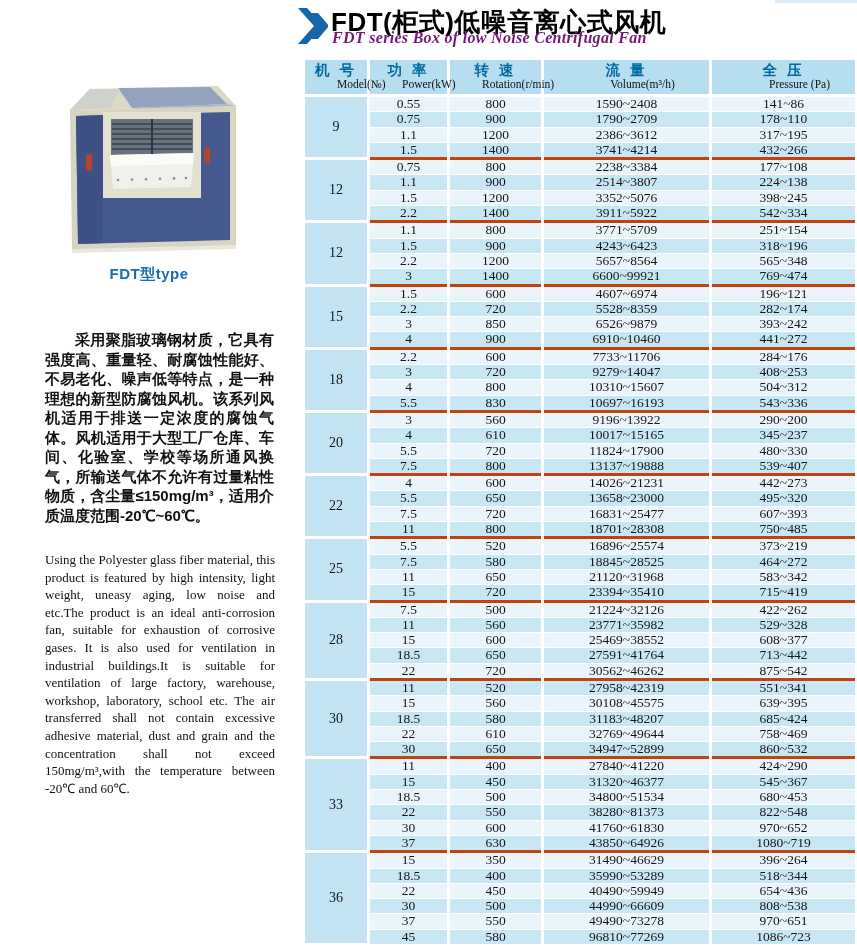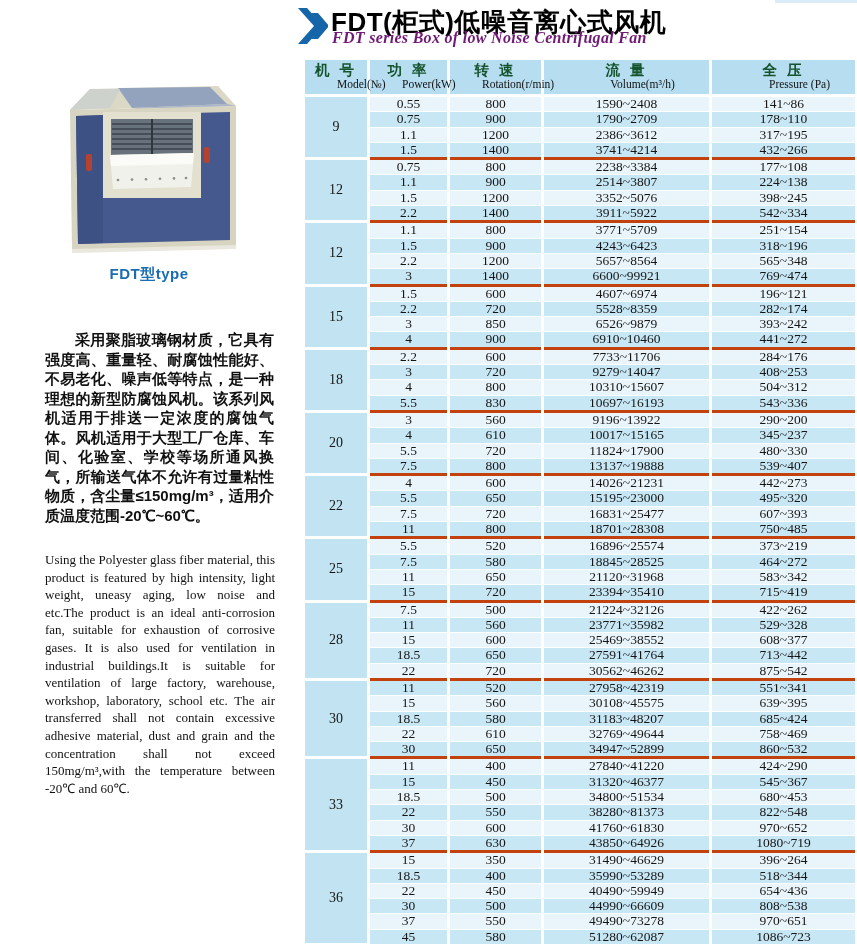"机 号" .th-cn { color: #14532d -> #0369a1 }
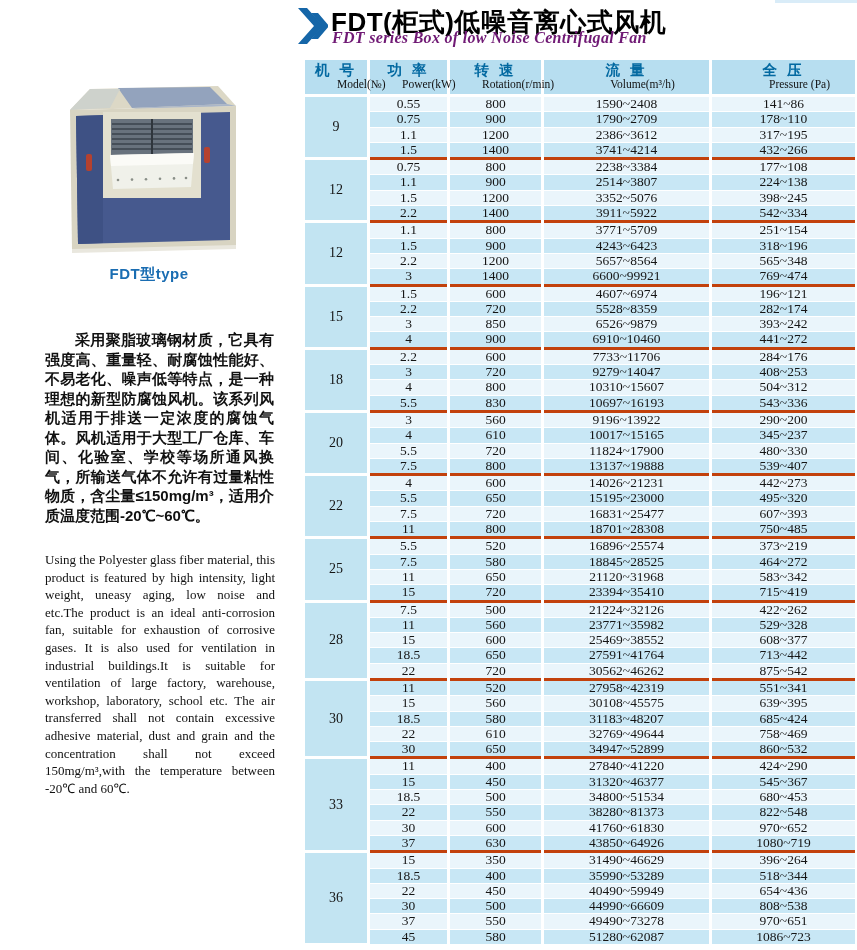"15195~23000" td.data { text: 15195 -> 13658 }
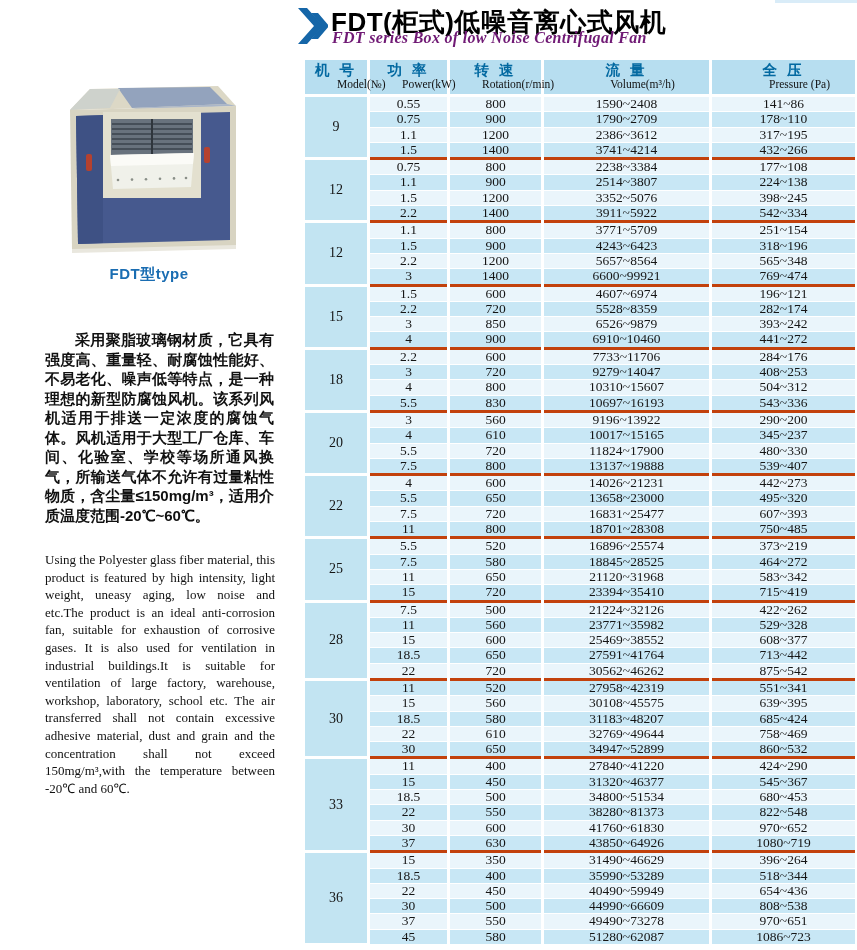"51280~62087" td.data { text: 51280~62087 -> 96810~77269 }
